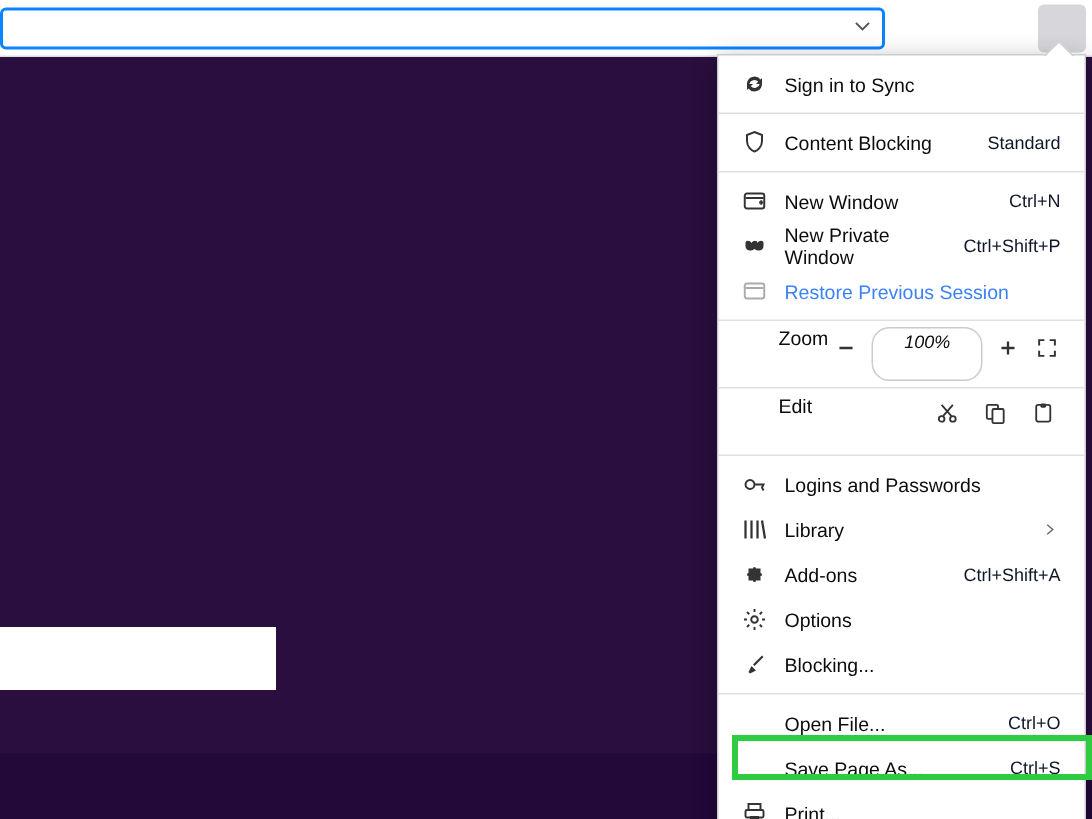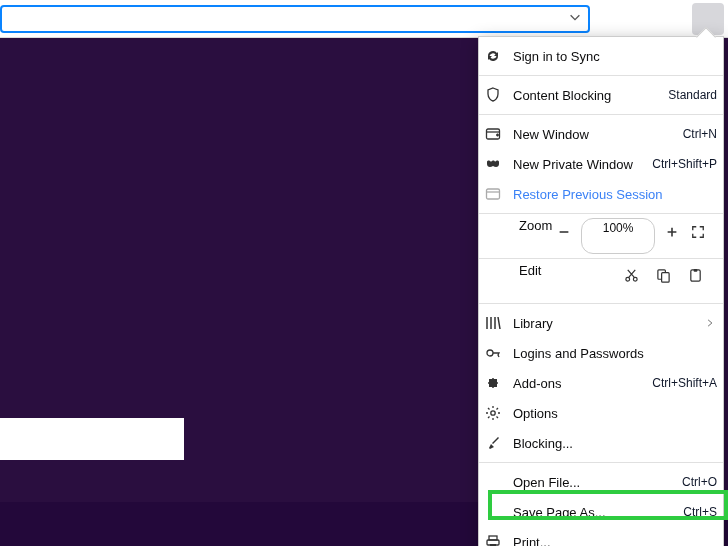"Sign in to Sync" .item { padding: 0 6px -> 0 16px }
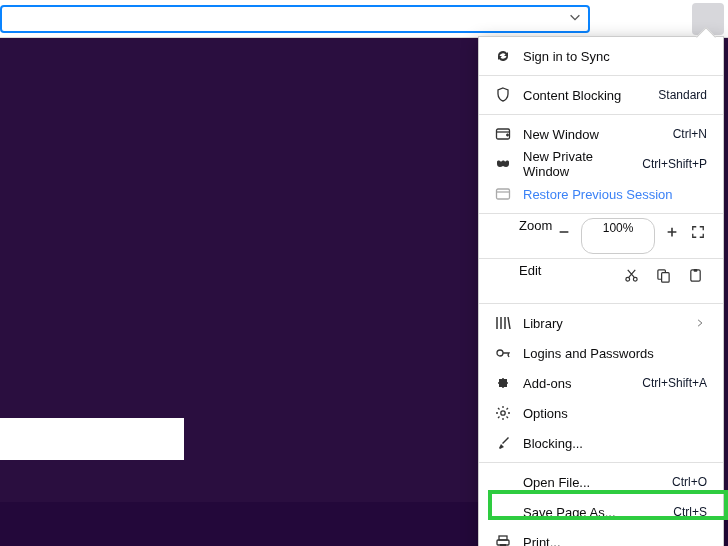"100%" .pill { font-style: none -> italic }
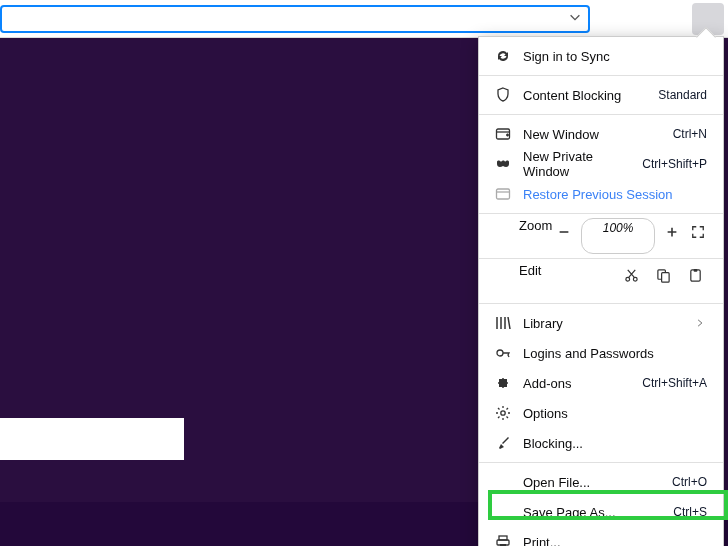"Library" div.item { order: before "Logins and Passwords" -> after "Logins and Passwords" }
